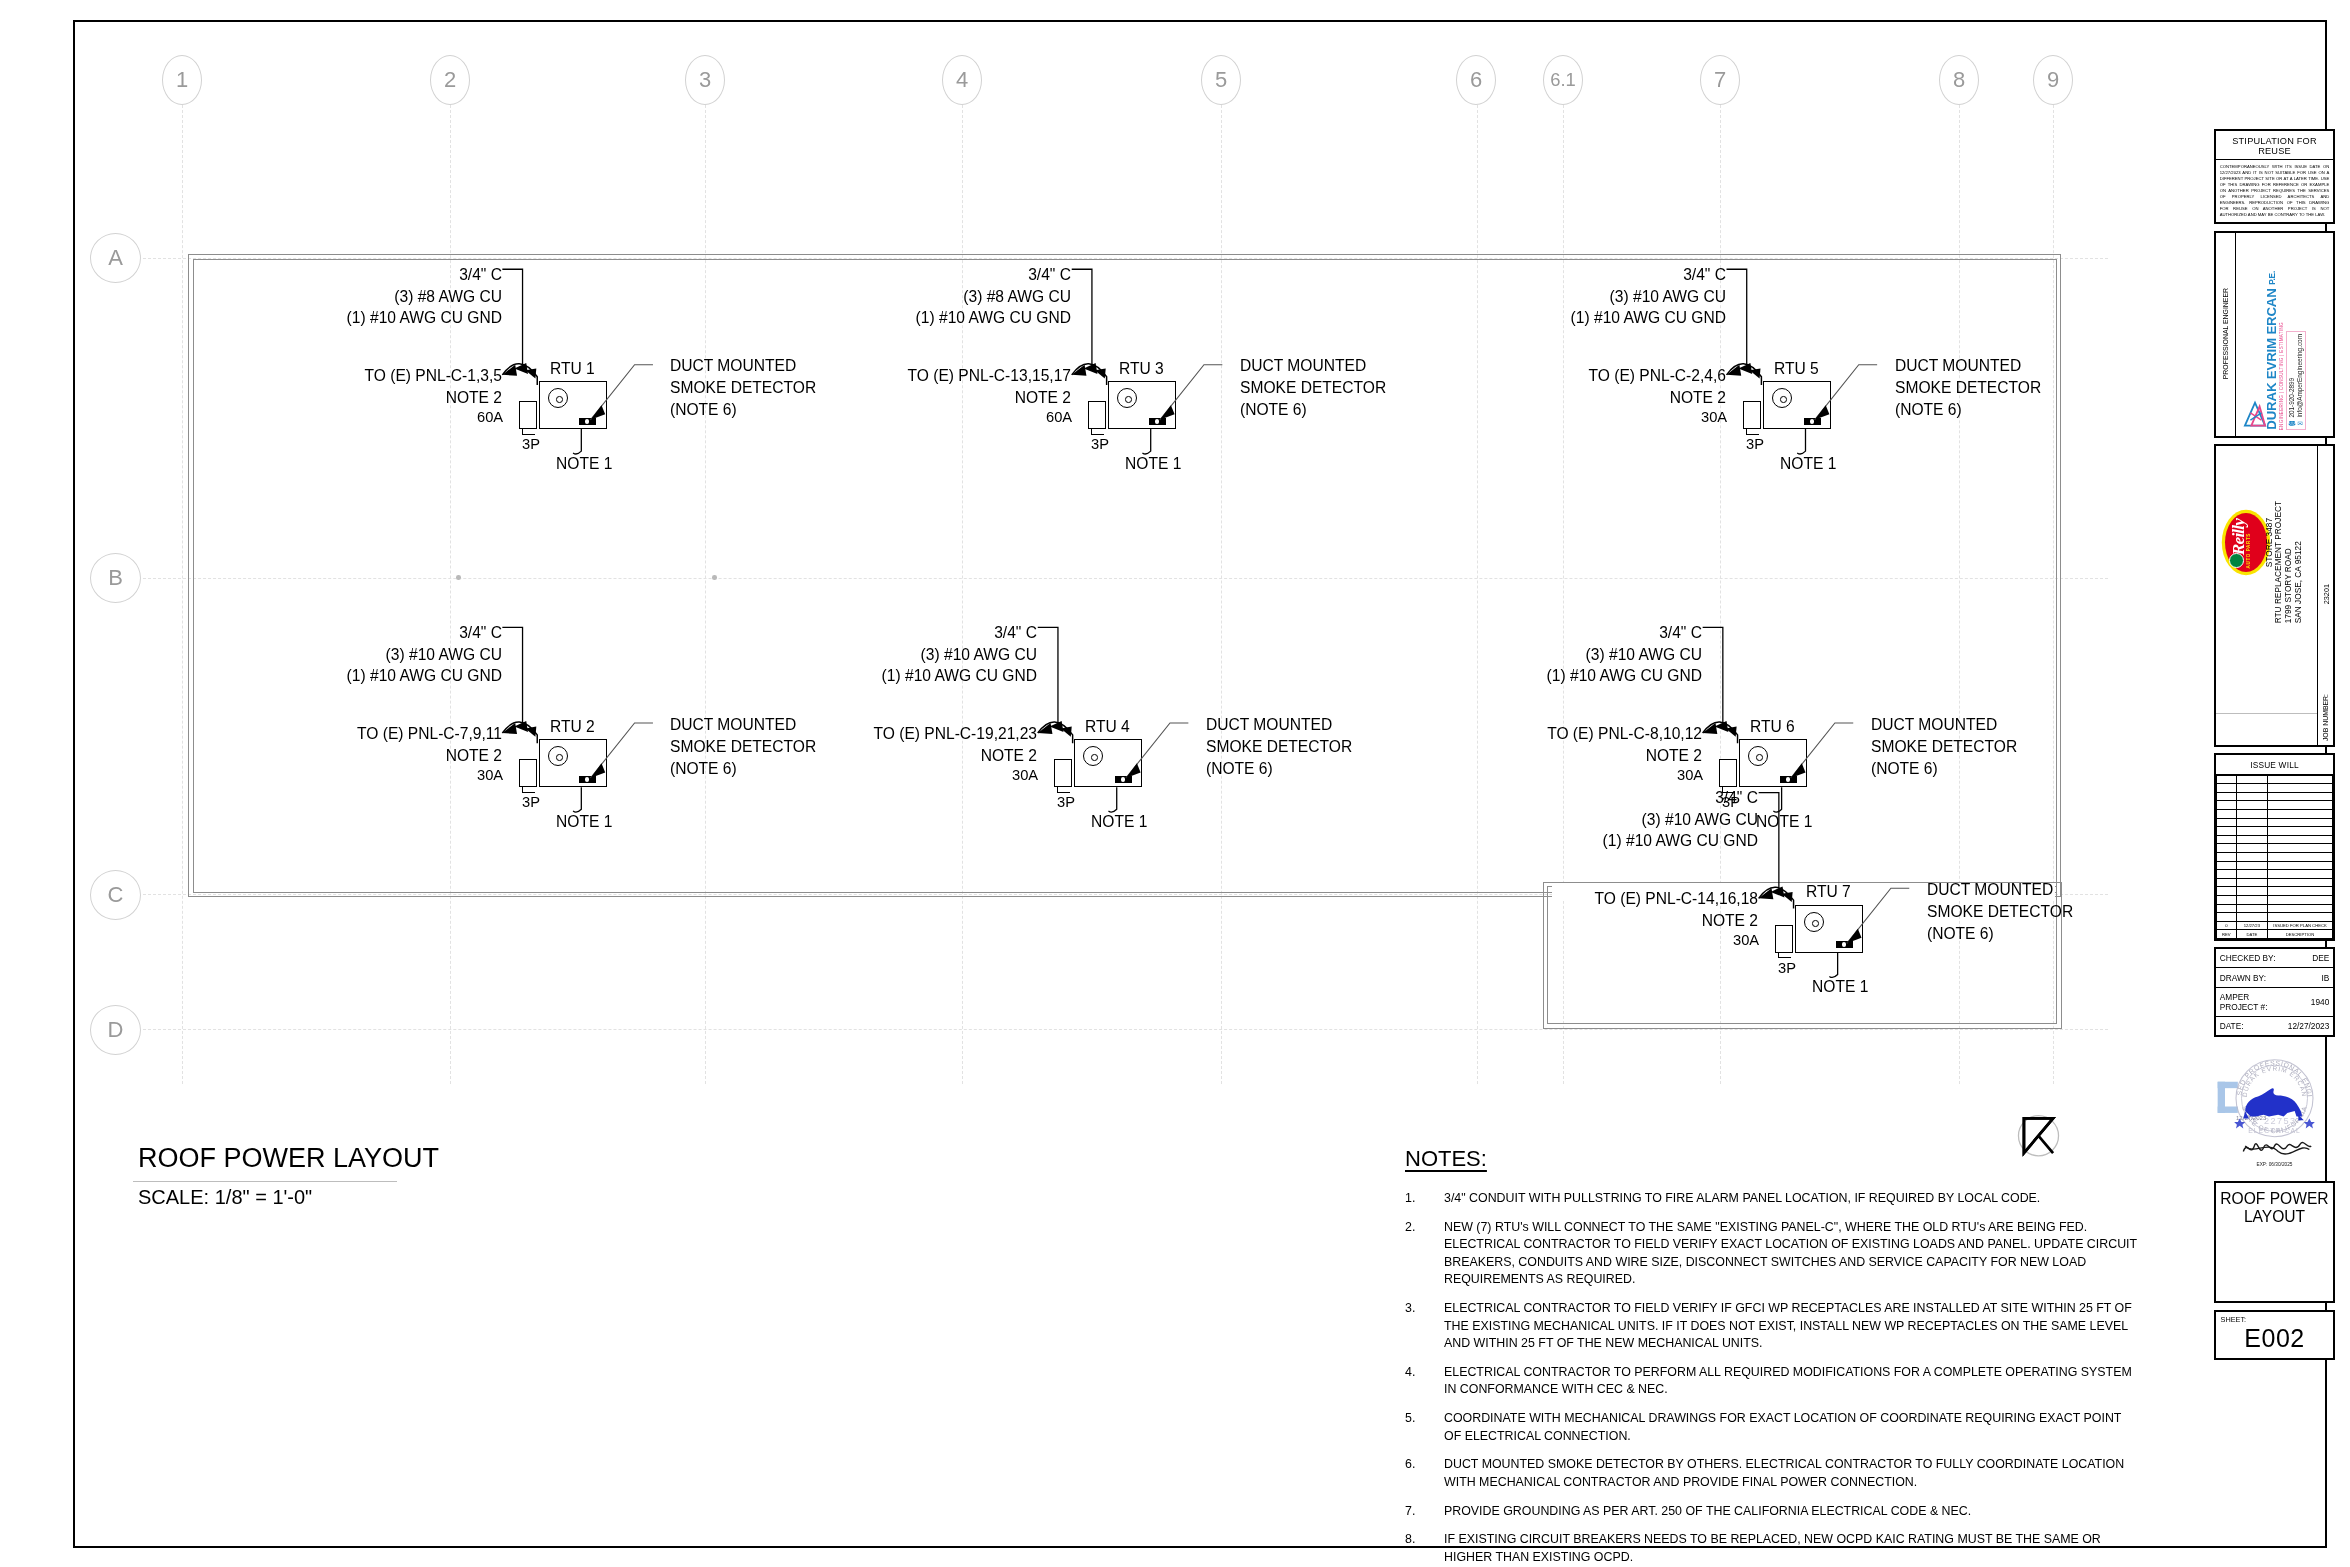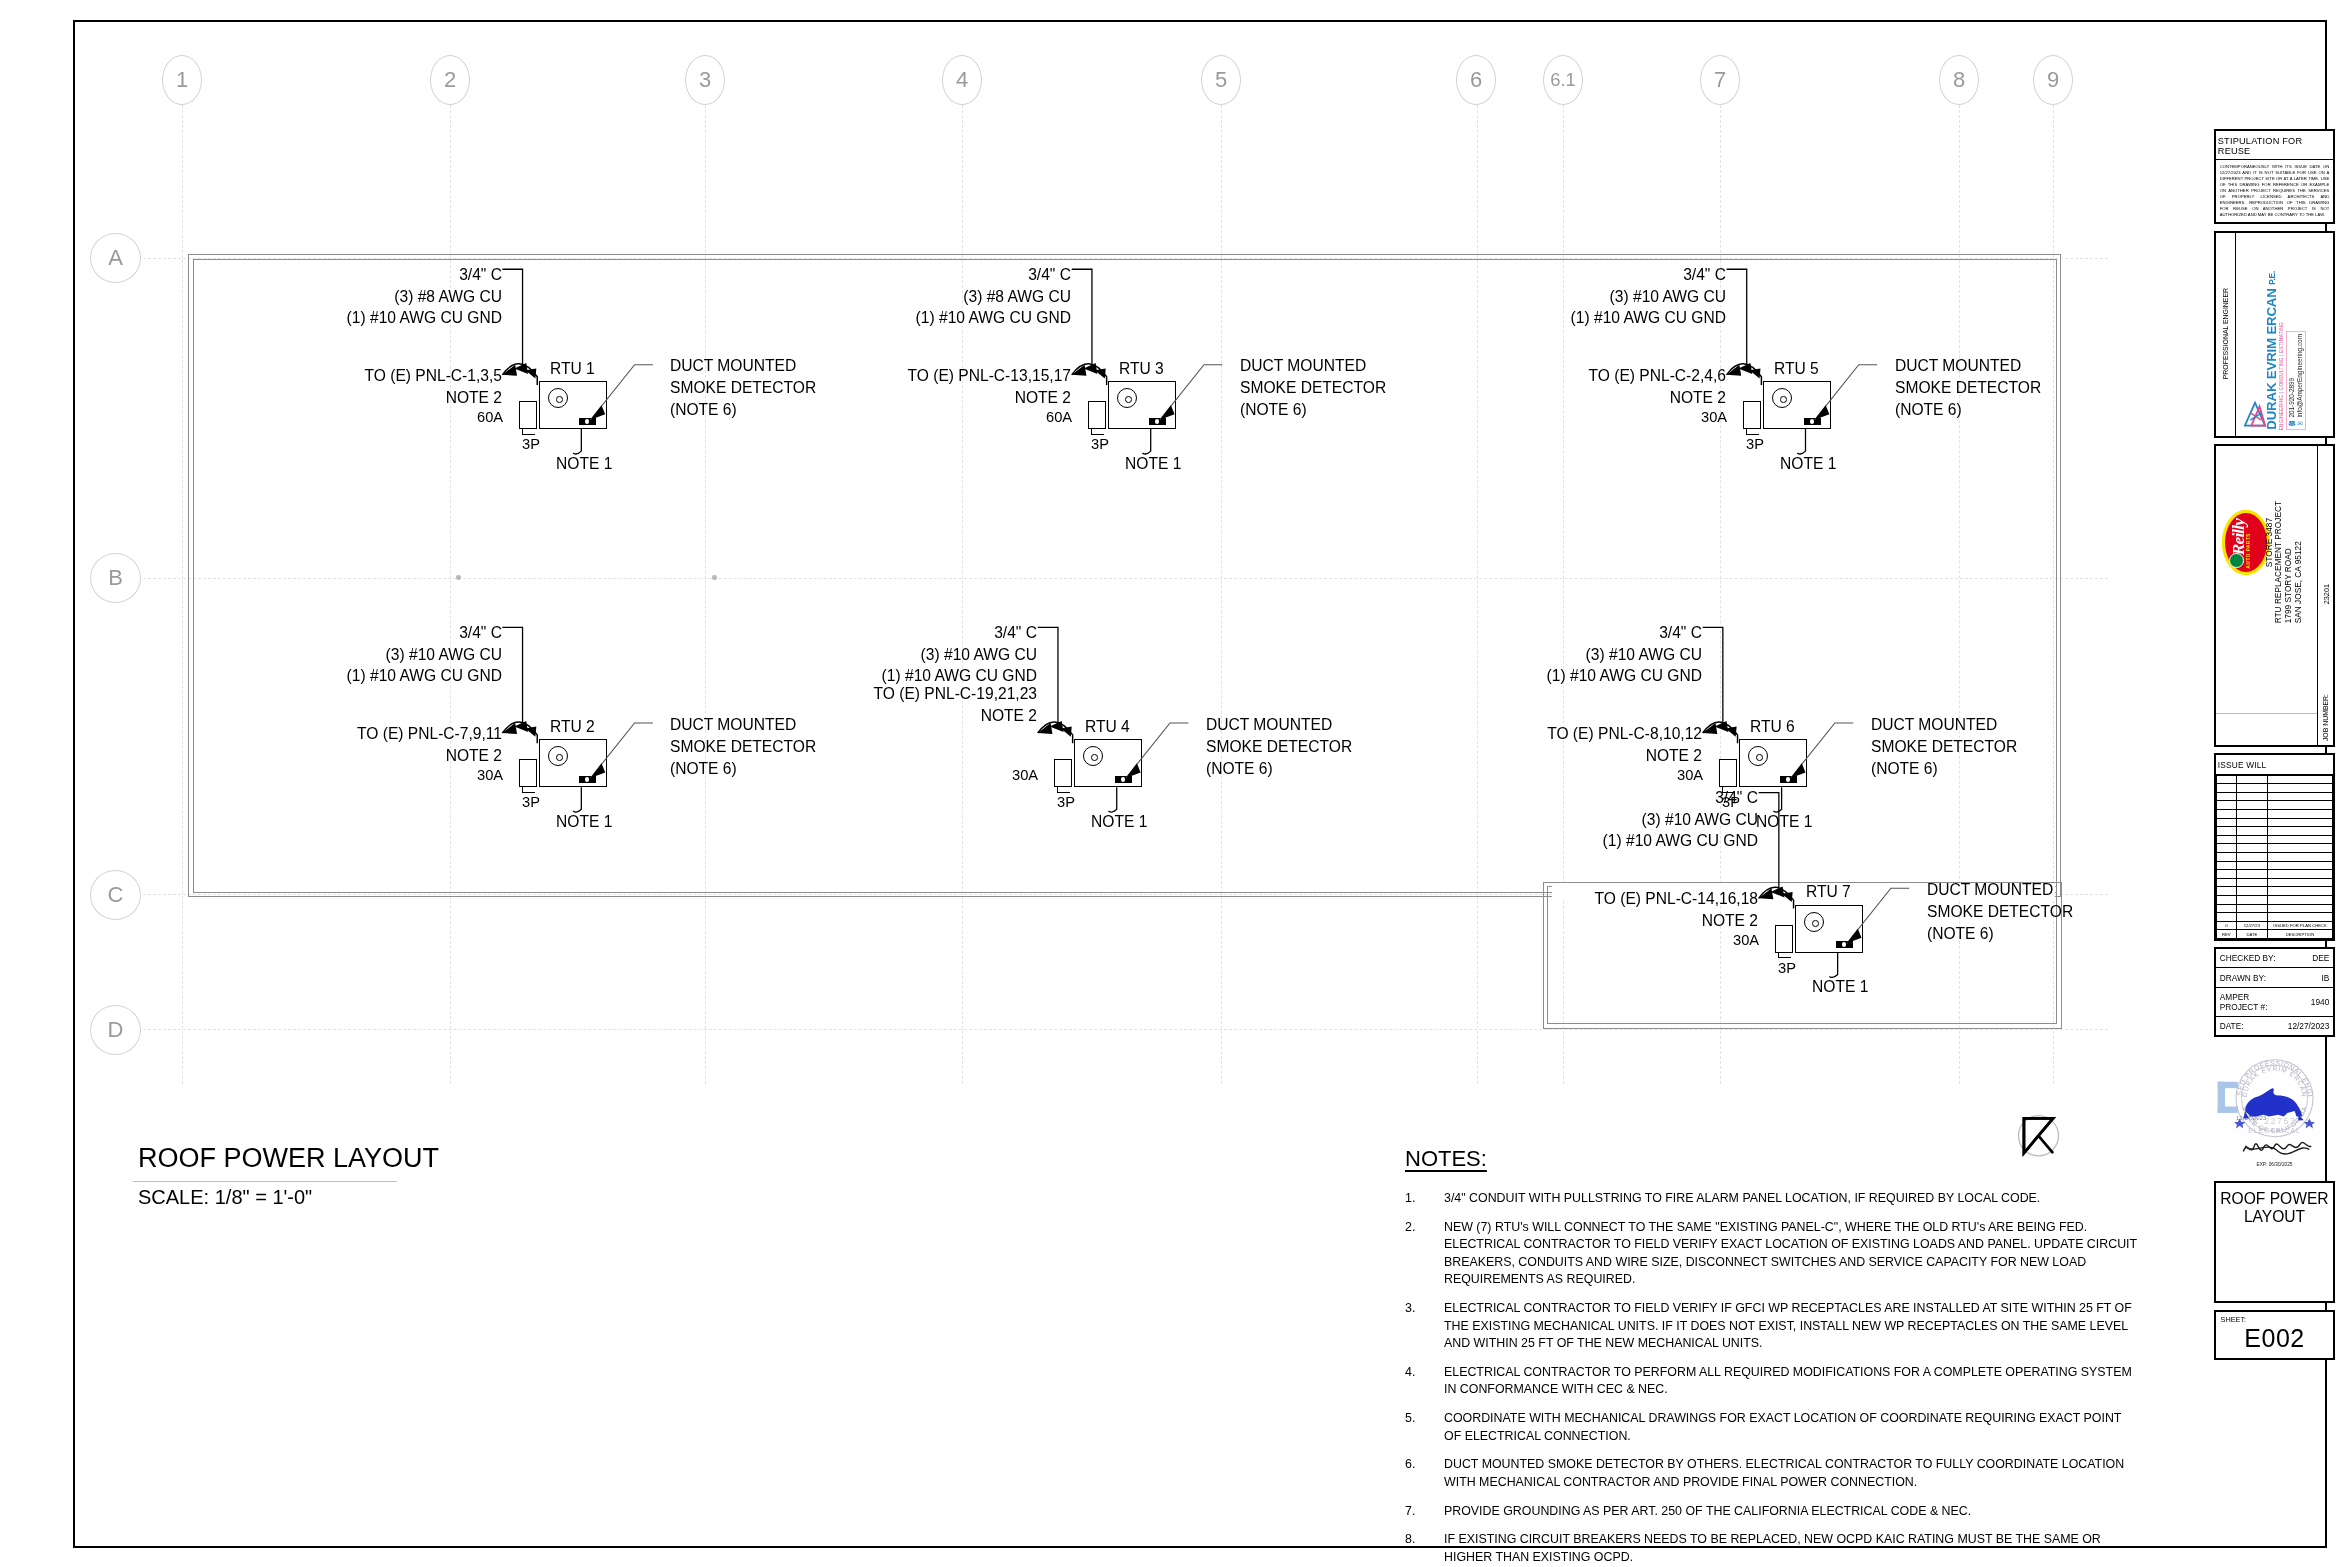"STIPULATION FOR REUSE" .tb-head { text-align: none -> center }
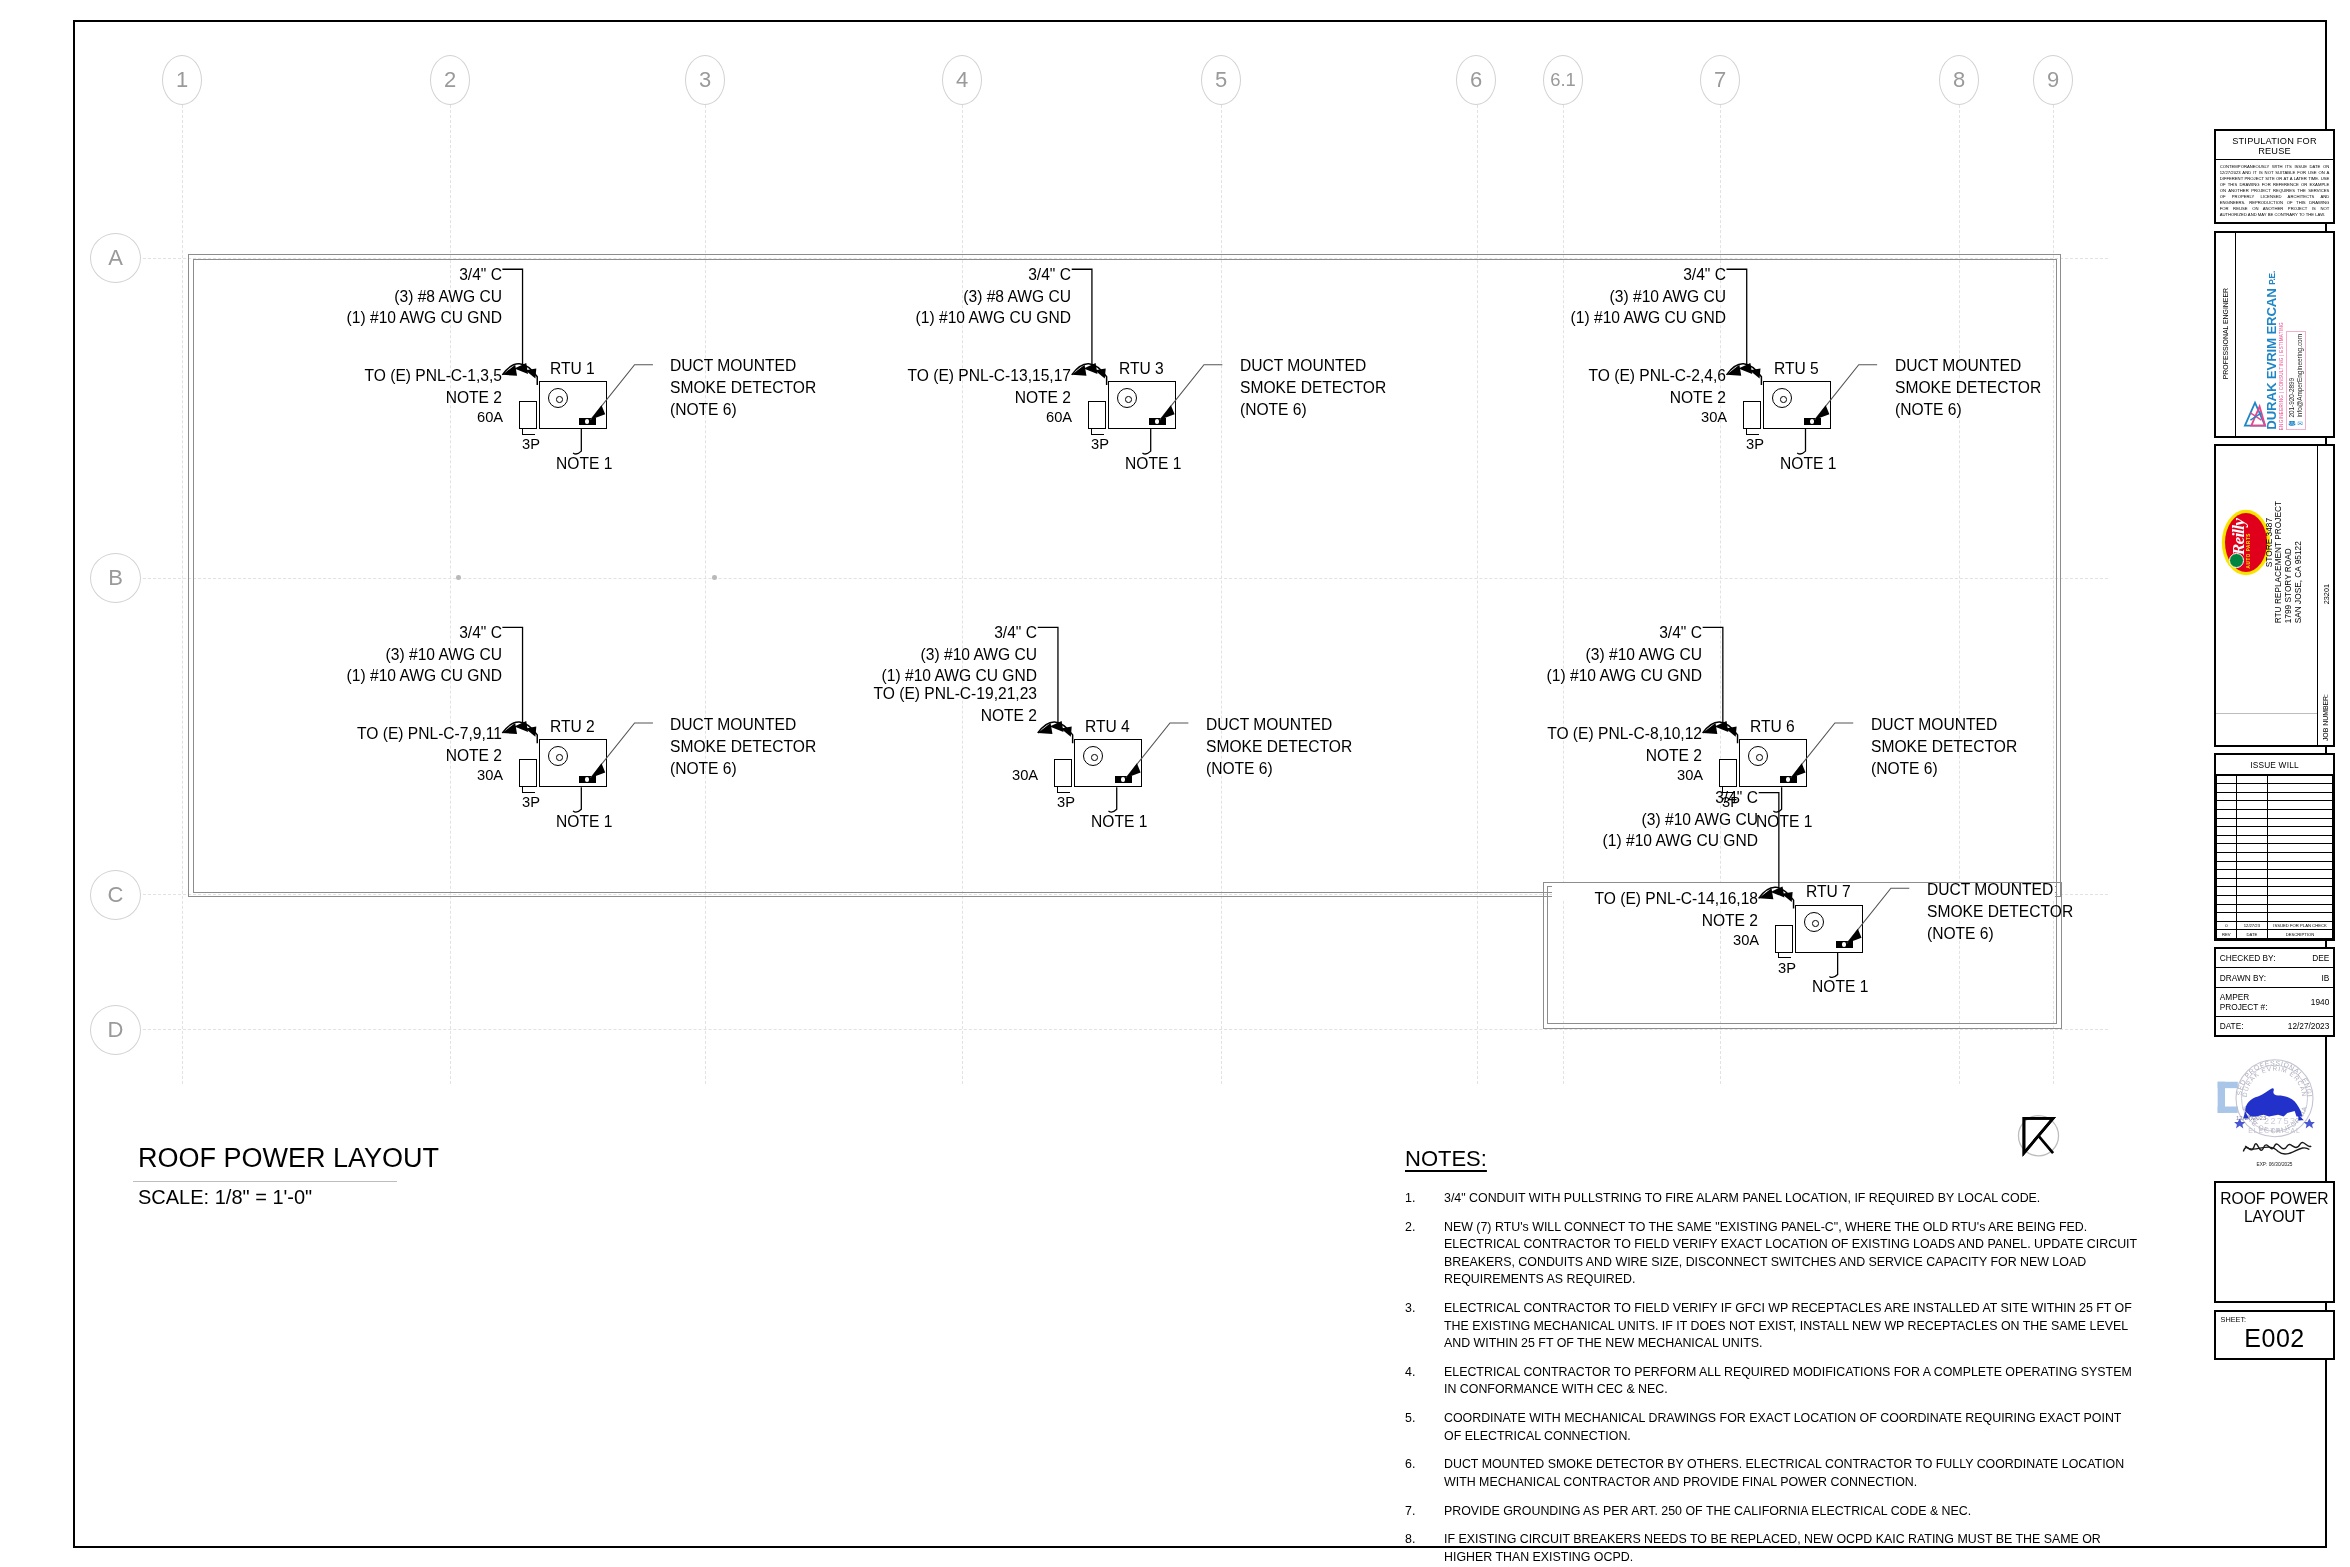"TO (E) PNL-C-19,21,23" div.panel-spec { top: 683px -> 723px }
